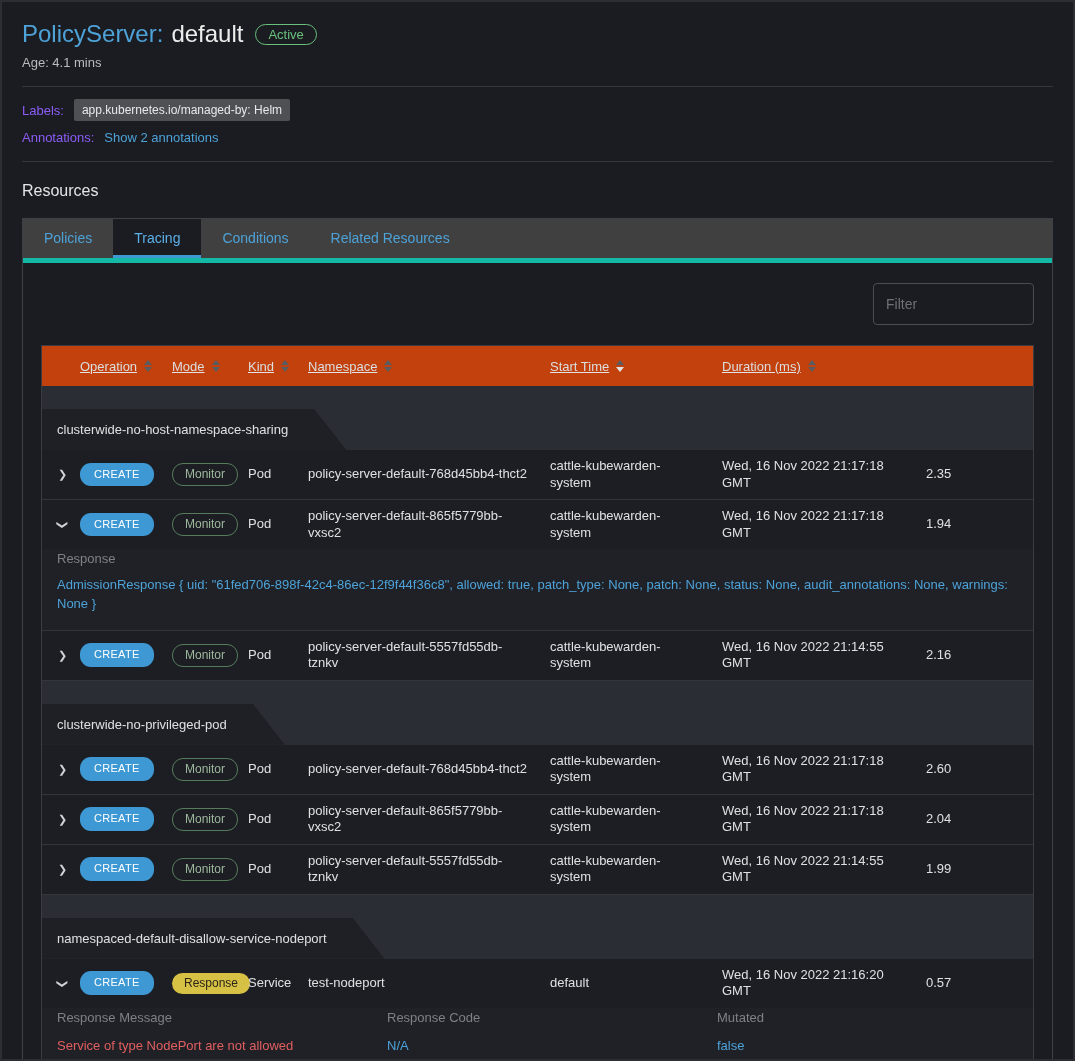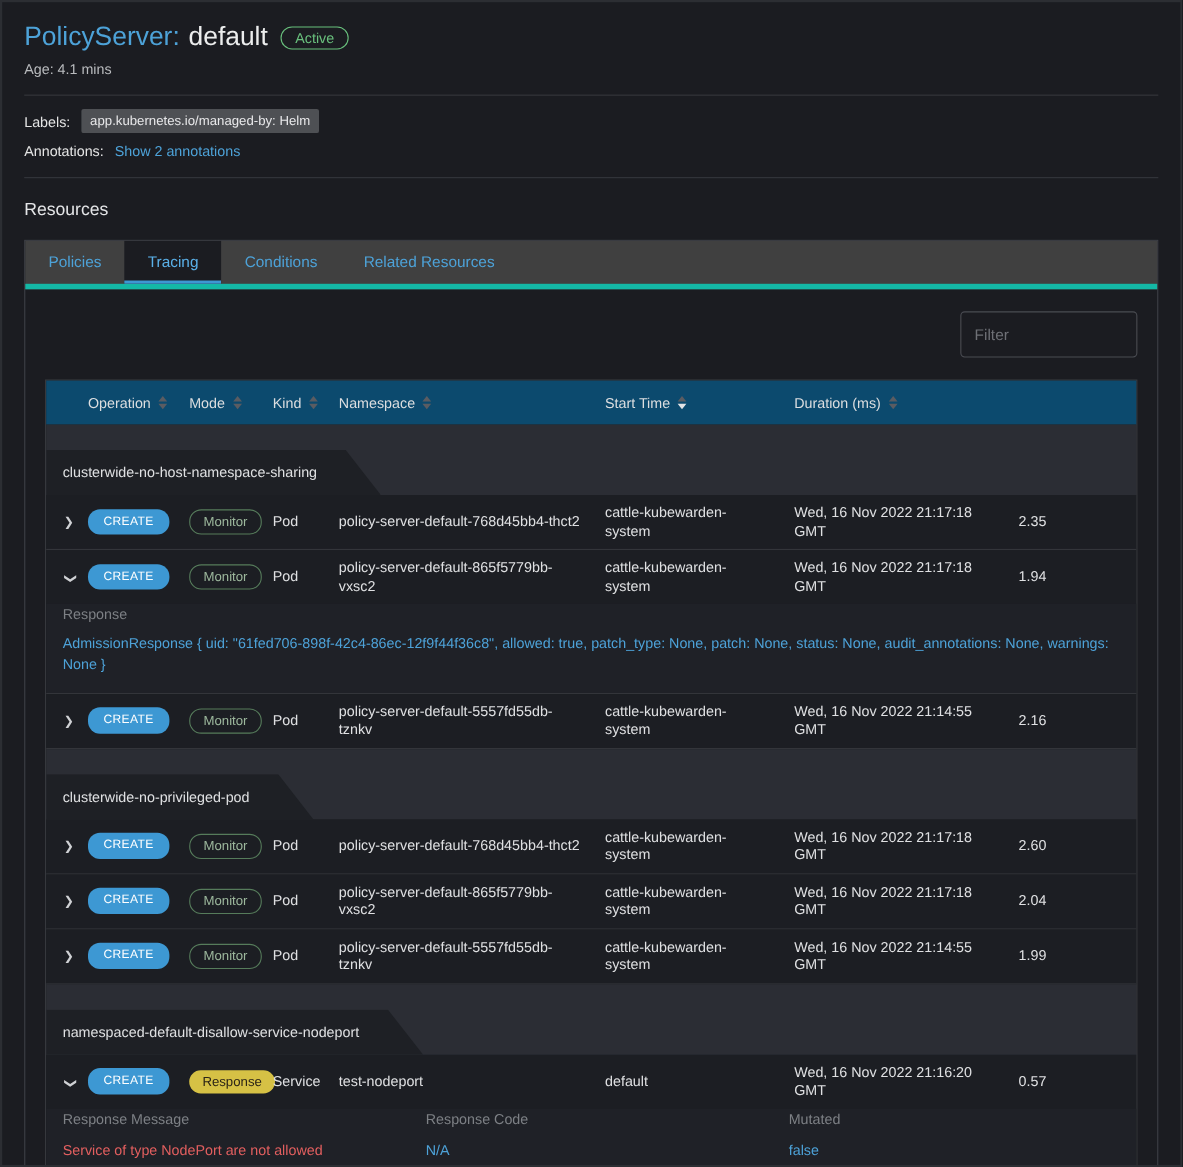"Labels:" .meta-key { color: #e5e5e5 -> #8b5cf6 }
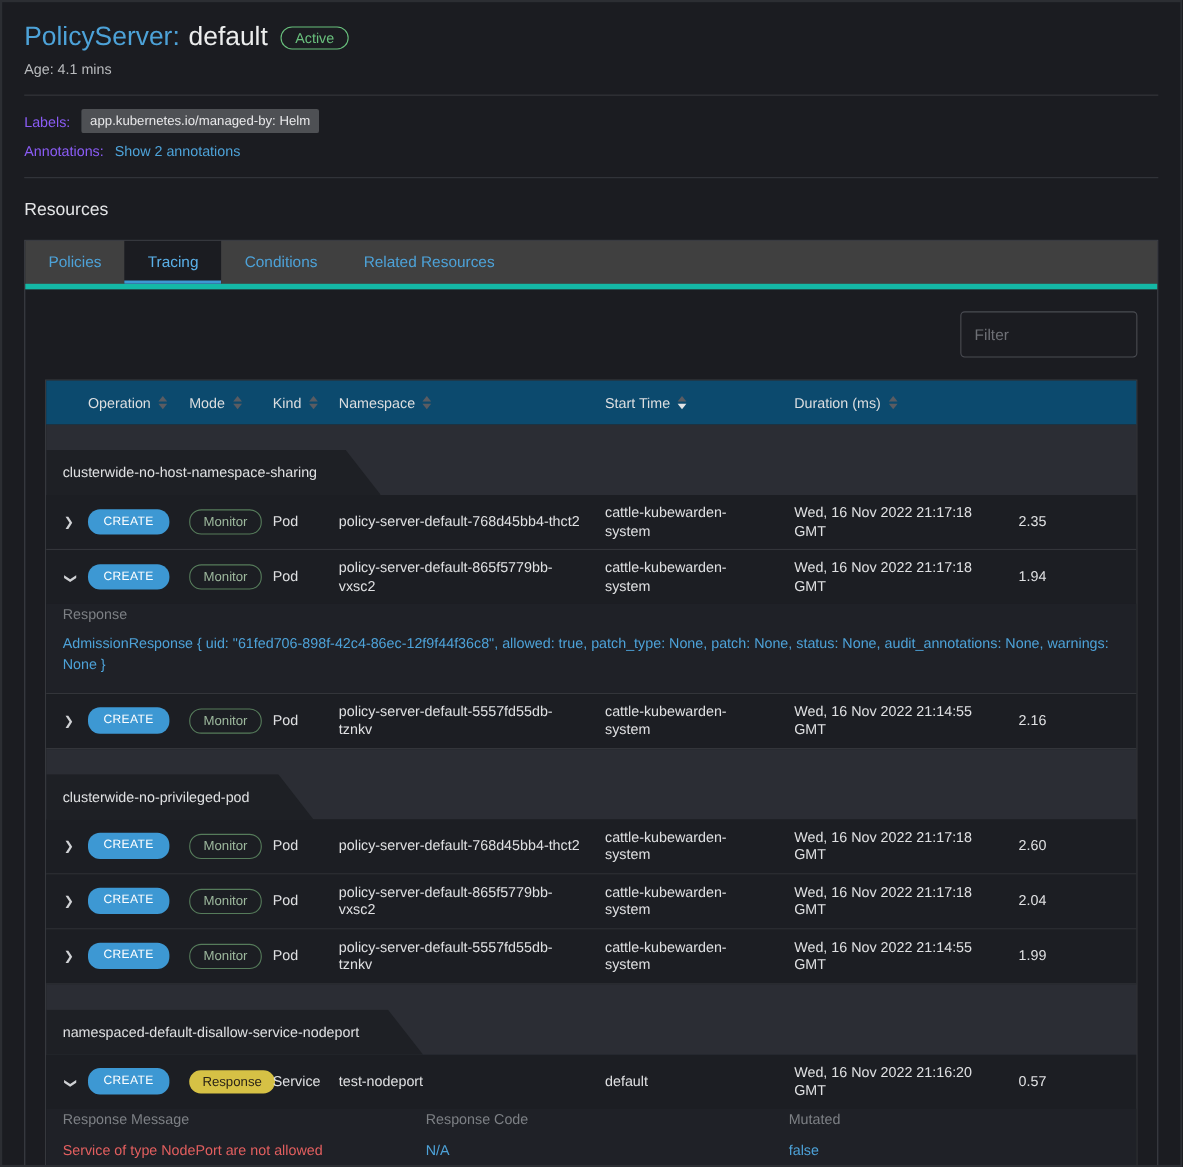"Operation" .thead { background: #0c4a6e -> #c2410c; text-decoration: none -> underline }
